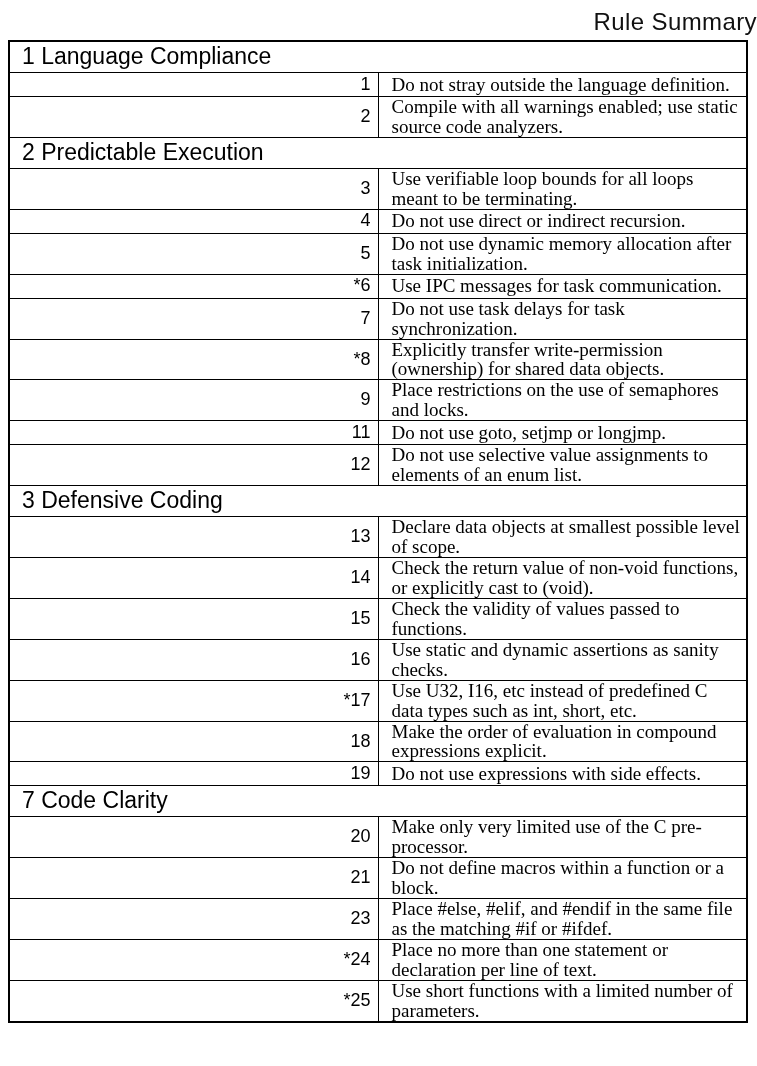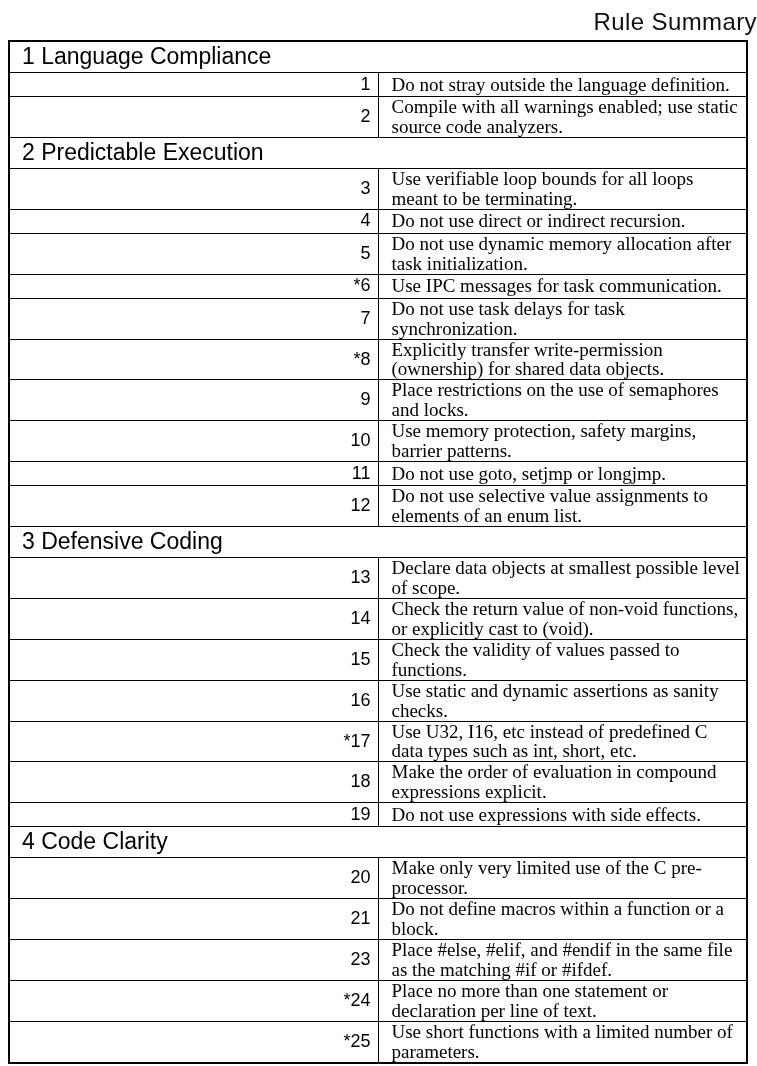"10" tr.rule-row { html: <tr> <td> <div>10</div> </td> <td><span>Use memory protection, safety margins, barrier patterns.</span></td> </tr> -> none }
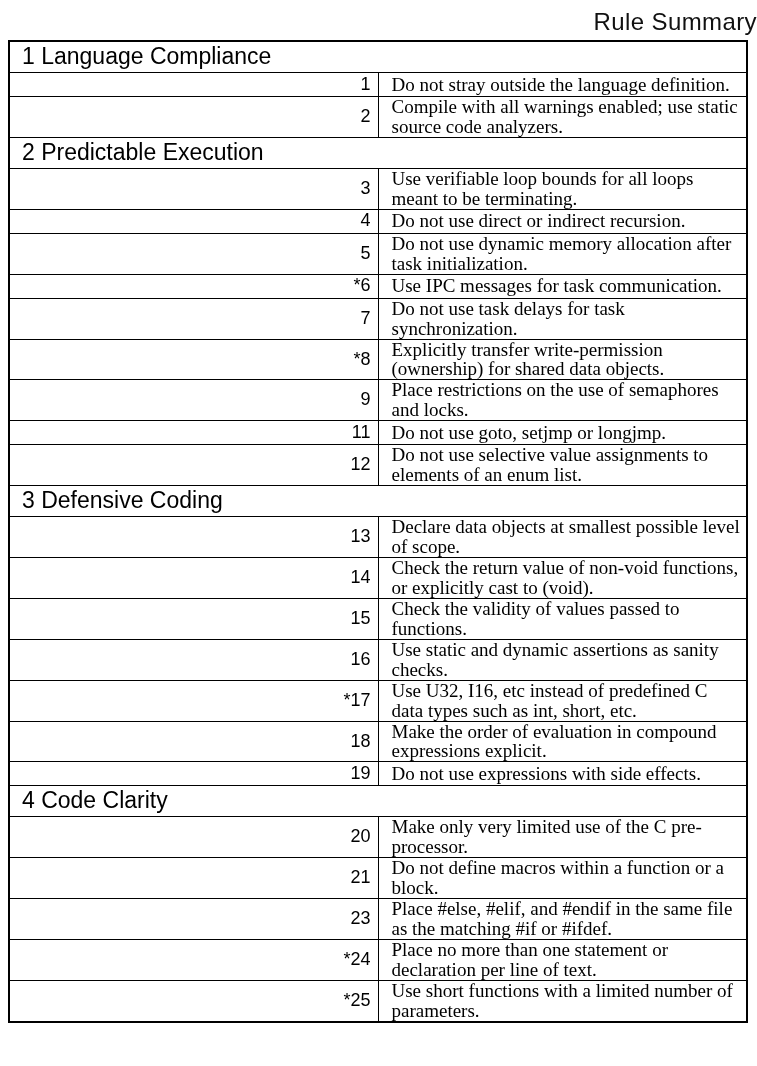"4 Code Clarity" span { text: 4 -> 7 }
